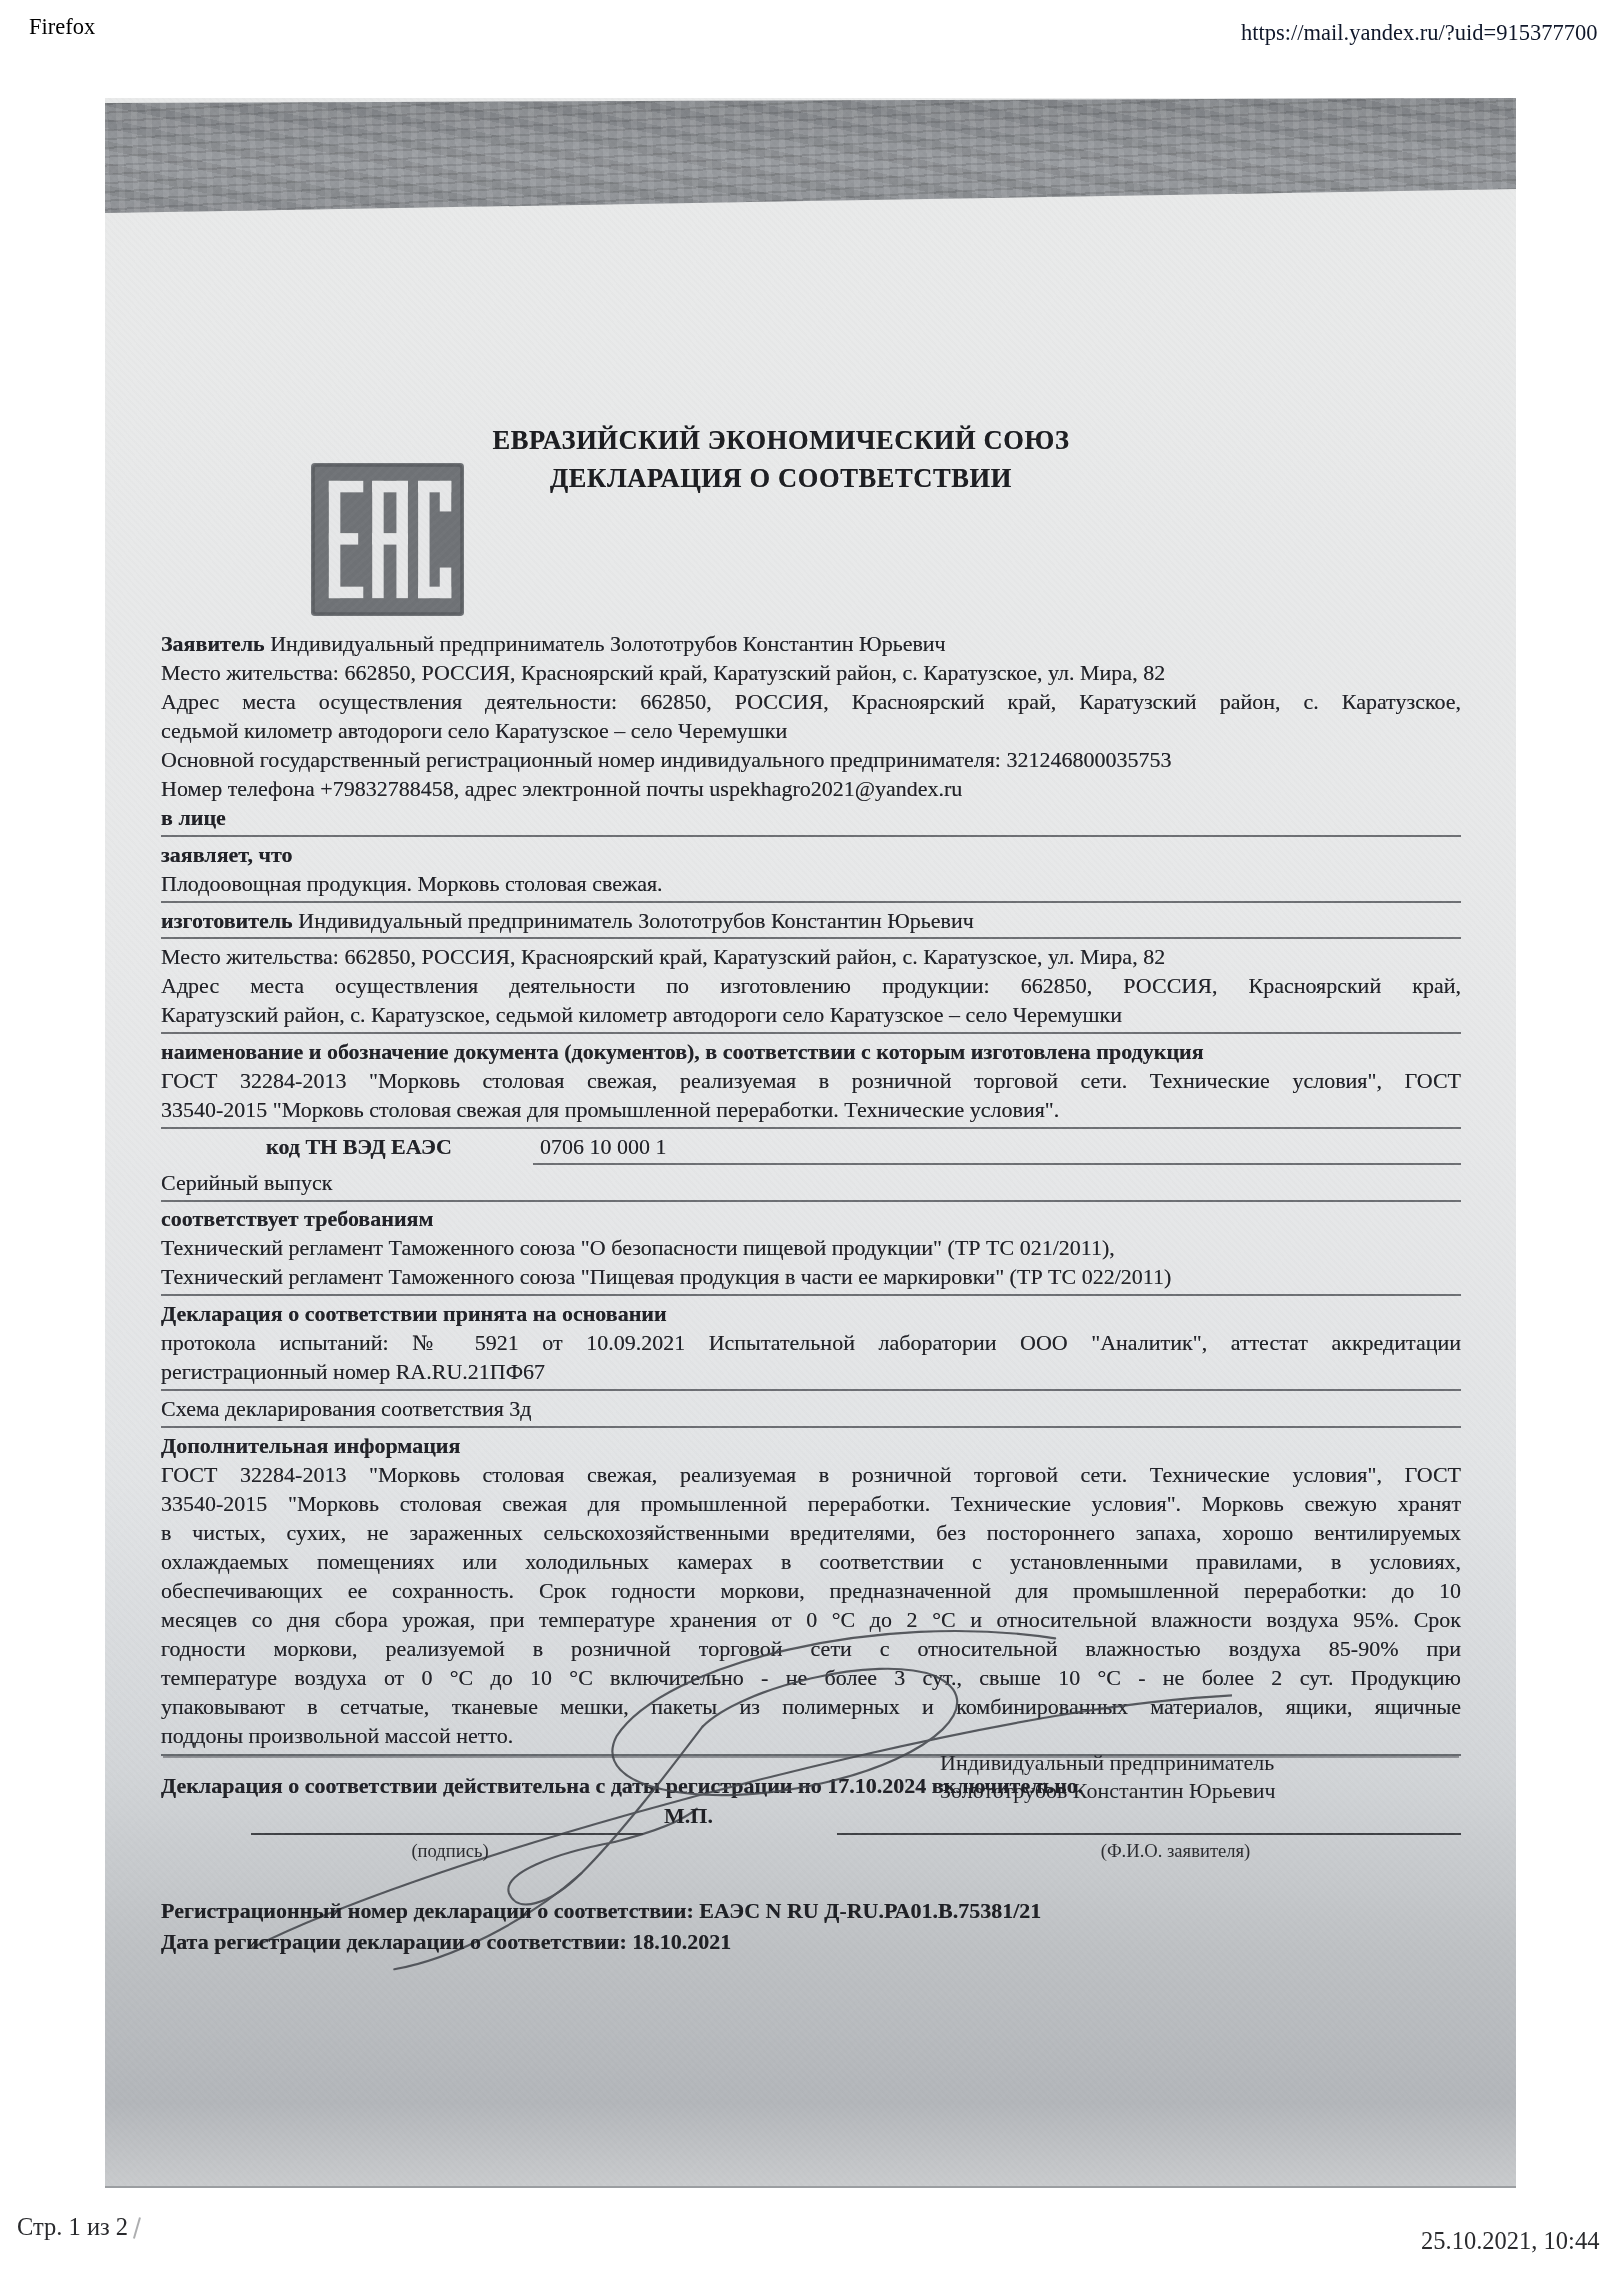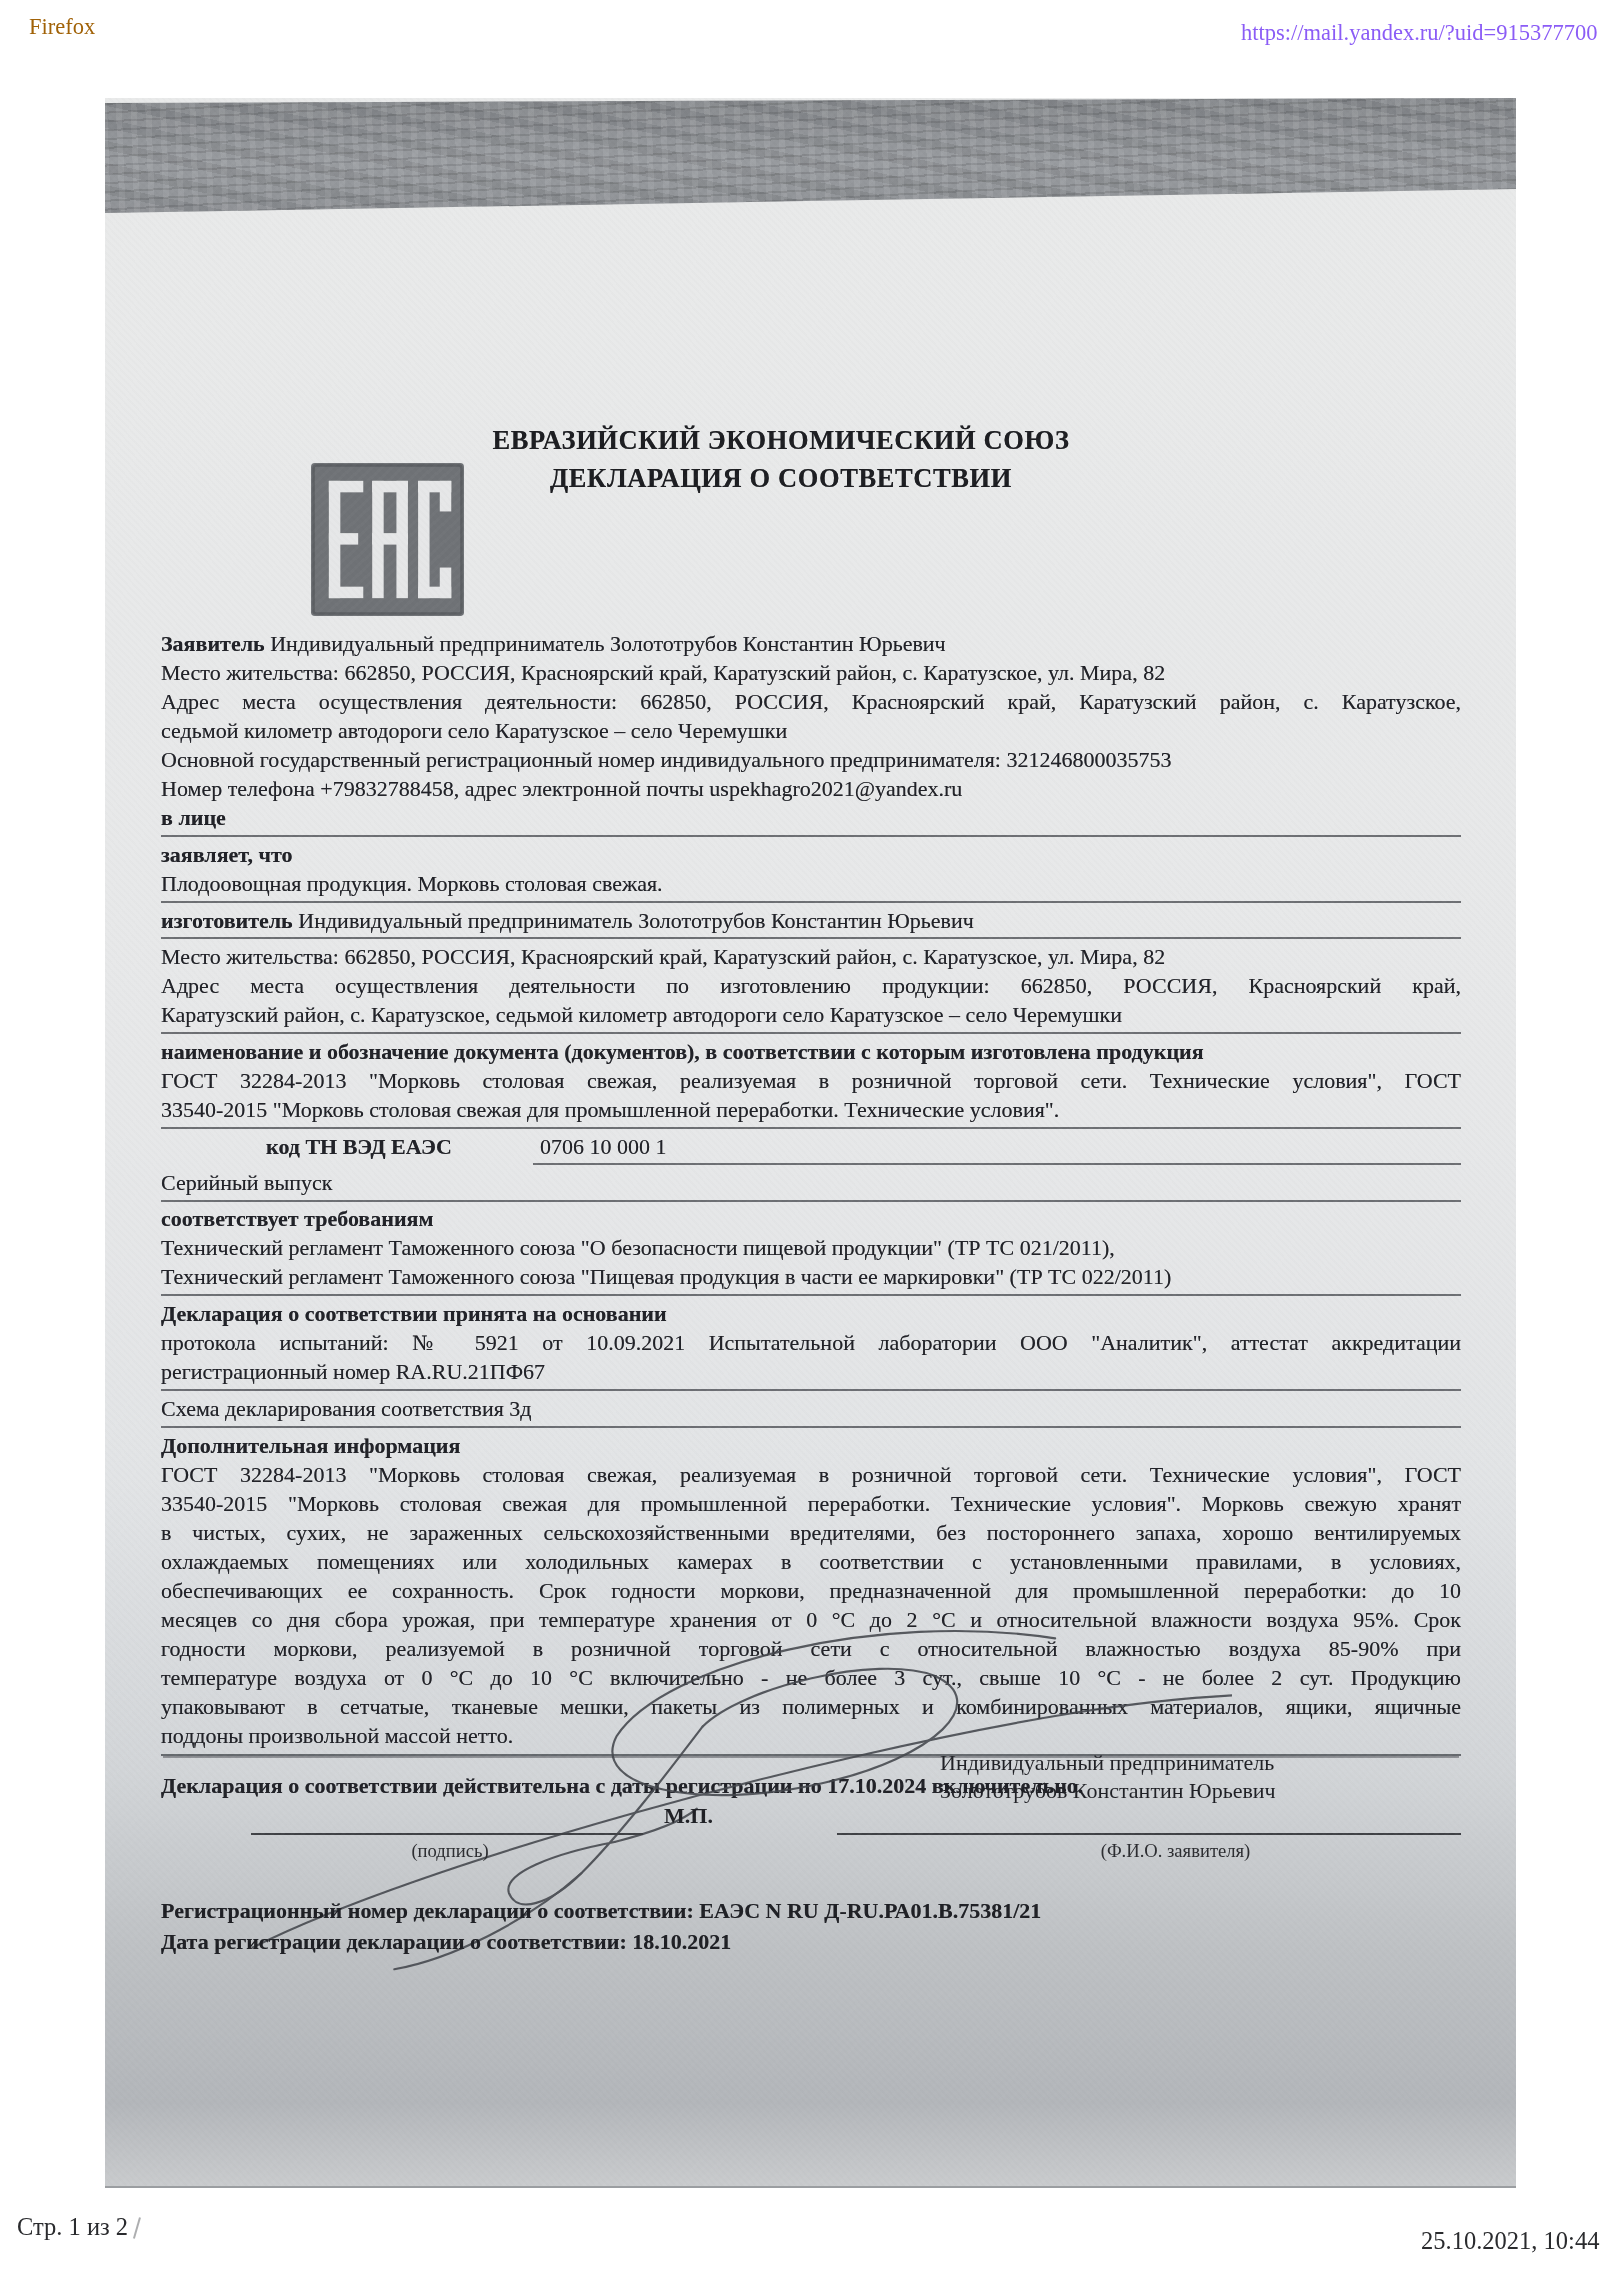"Firefox" .ph-app { color: #a16207 -> #000000 }
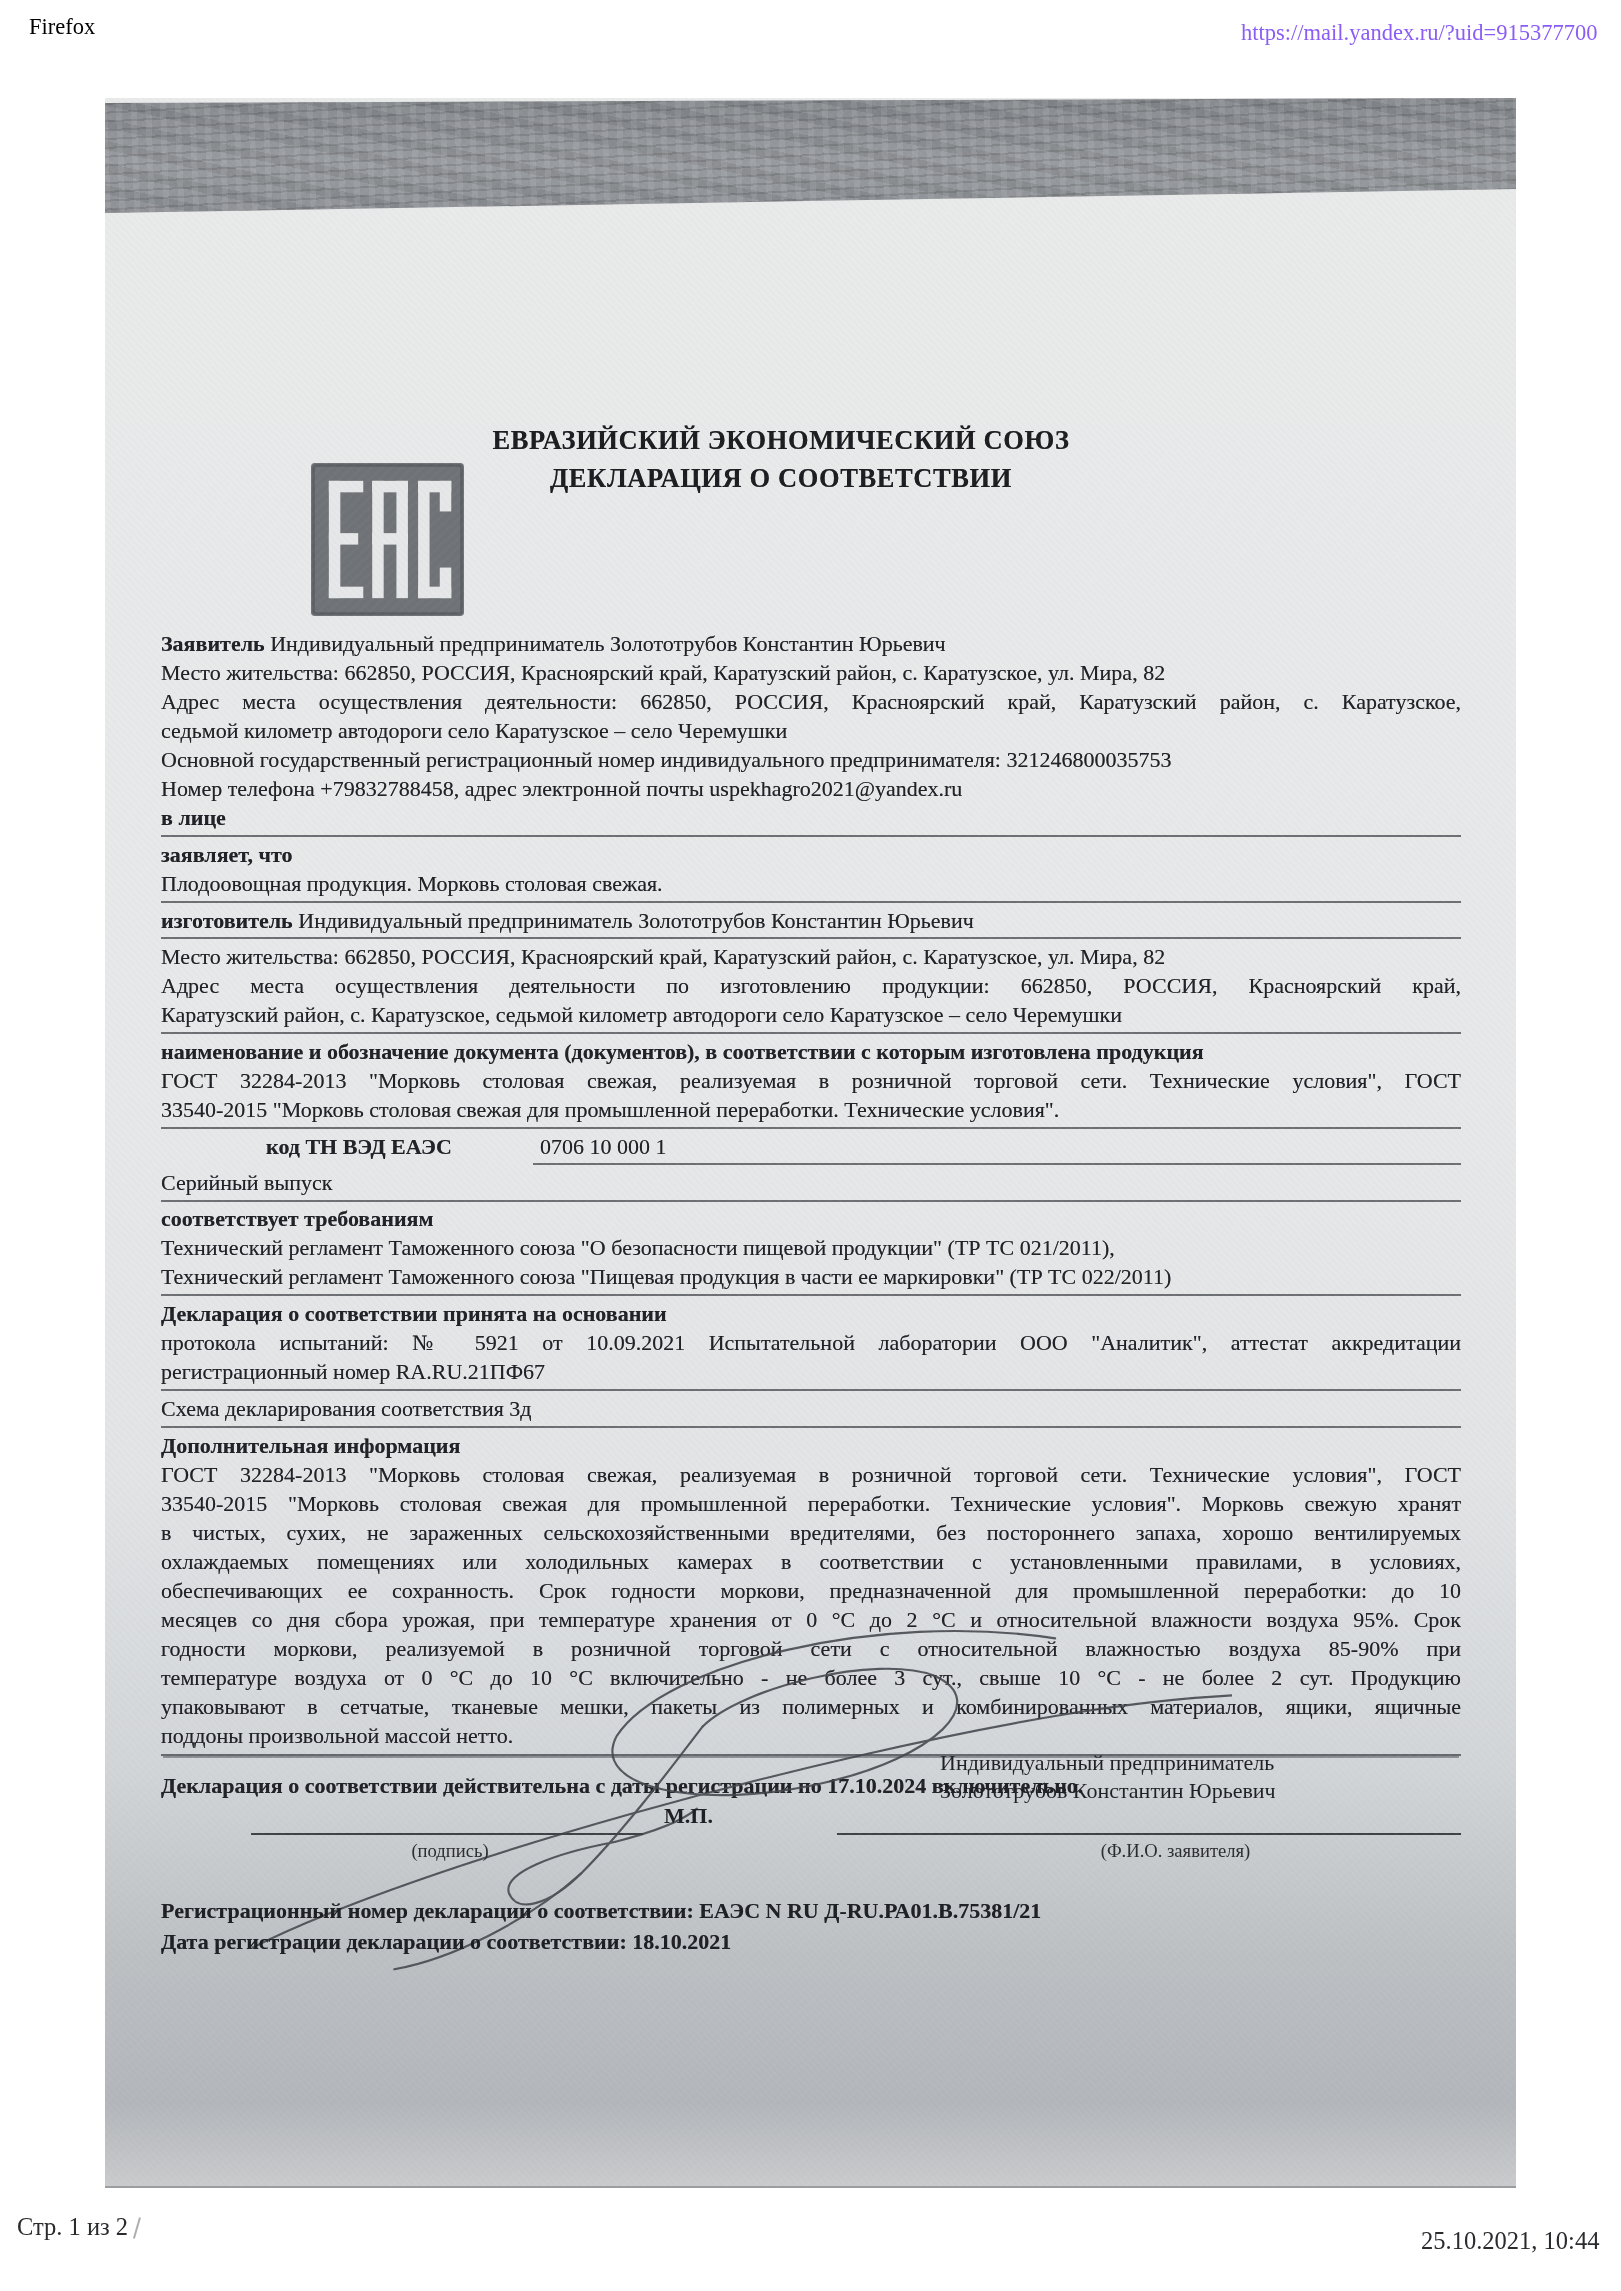"https://mail.yandex.ru/?uid=915377700" .ph-url { color: #8b5cf6 -> #0f172a }
